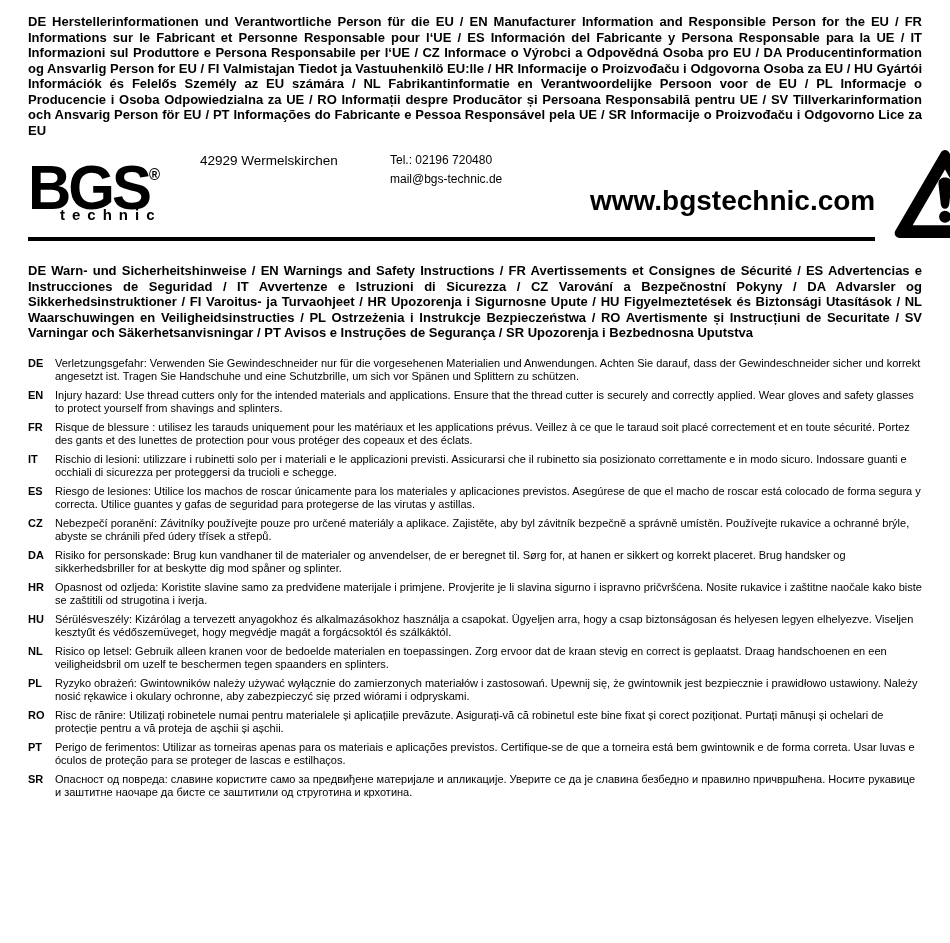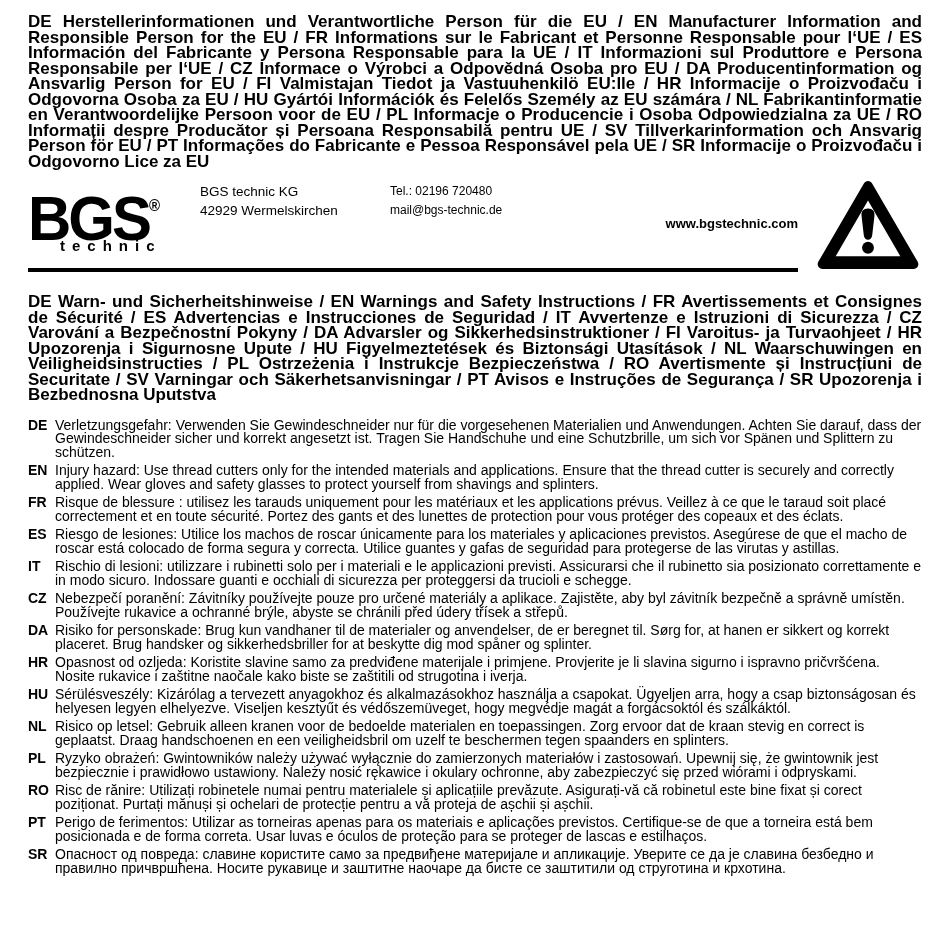"DE Herstellerinformationen und" .bold-para { font-size: 17px -> 13px }
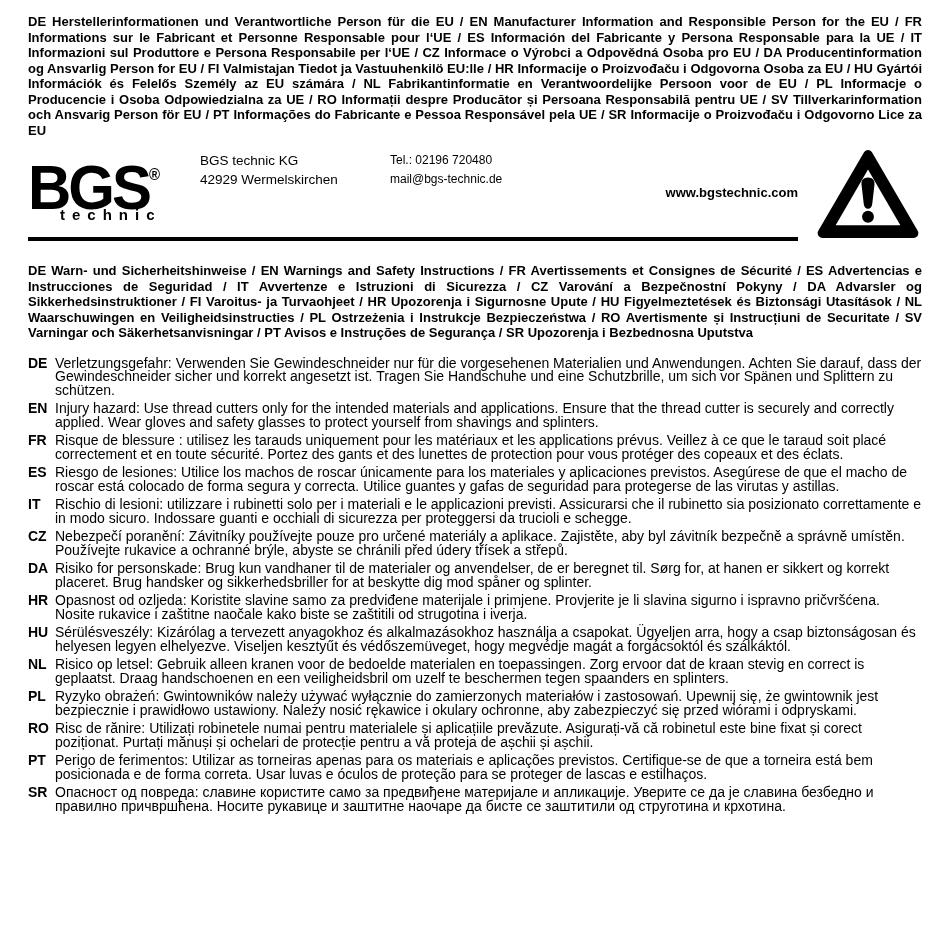"BGS technic KG" div { html: <div>BGS technic KG</div> -> none }
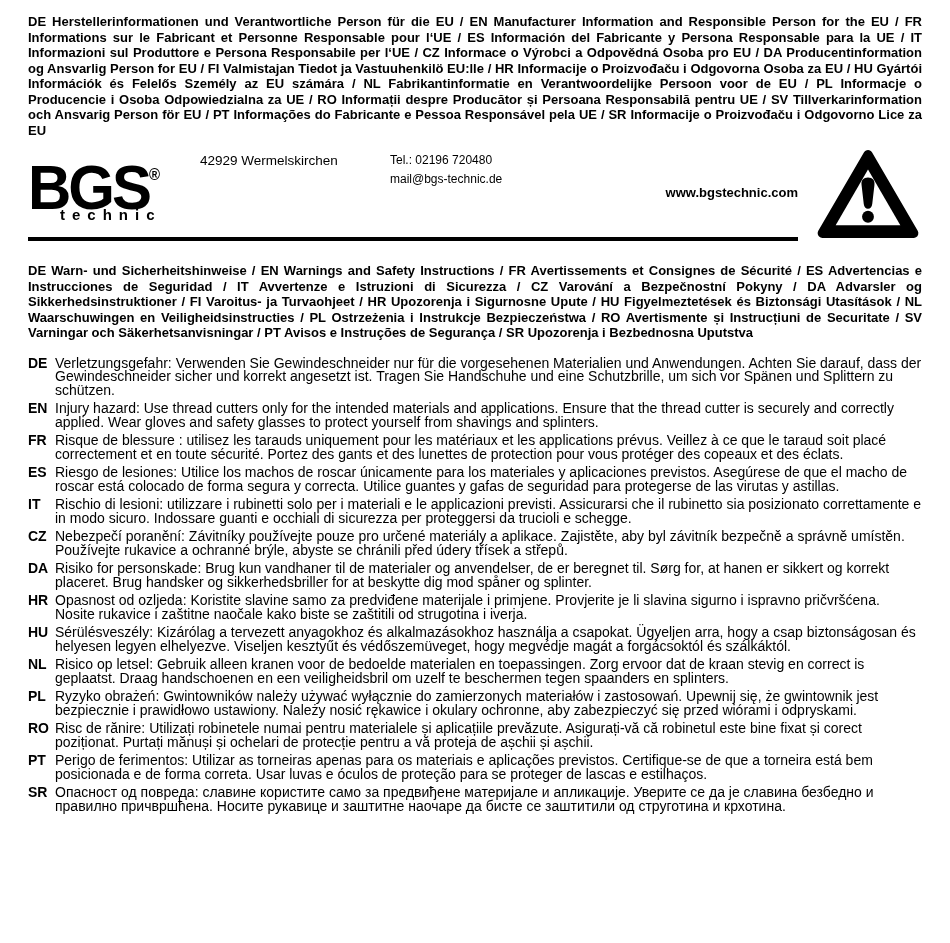"www.bgstechnic.com" .website { font-size: 13px -> 28px; text-align: right -> center }
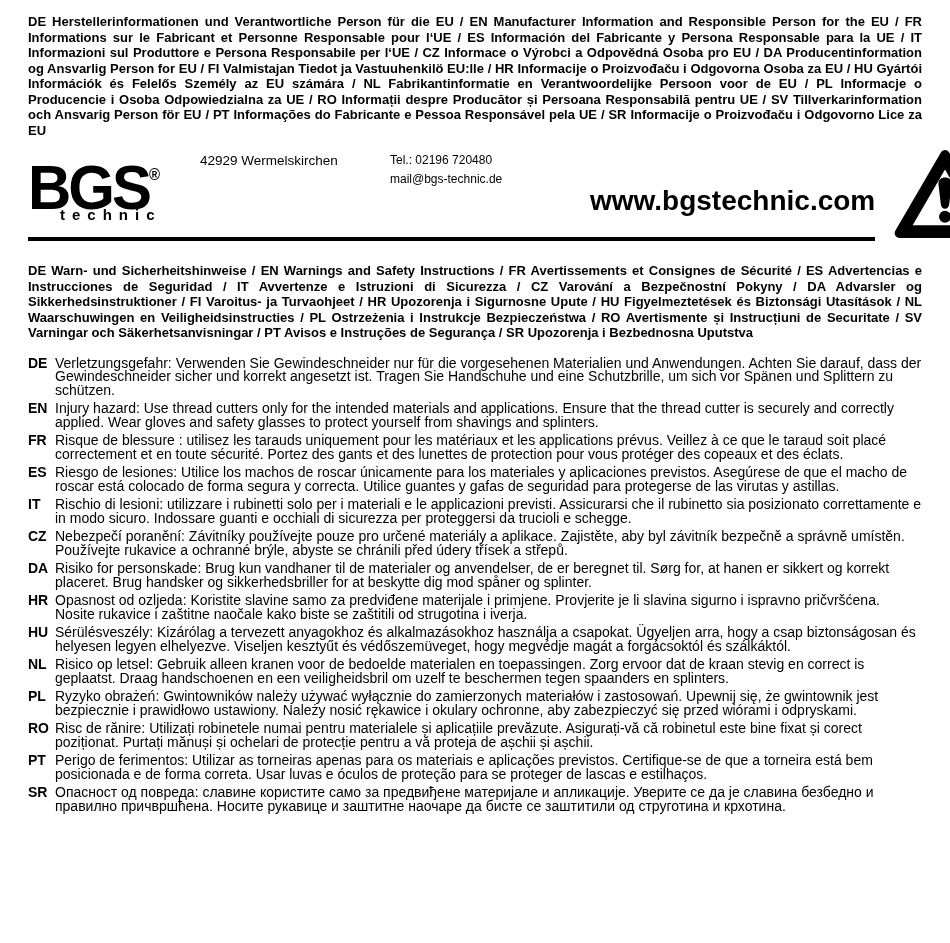"DE" .item { font-size: 14px -> 11px }
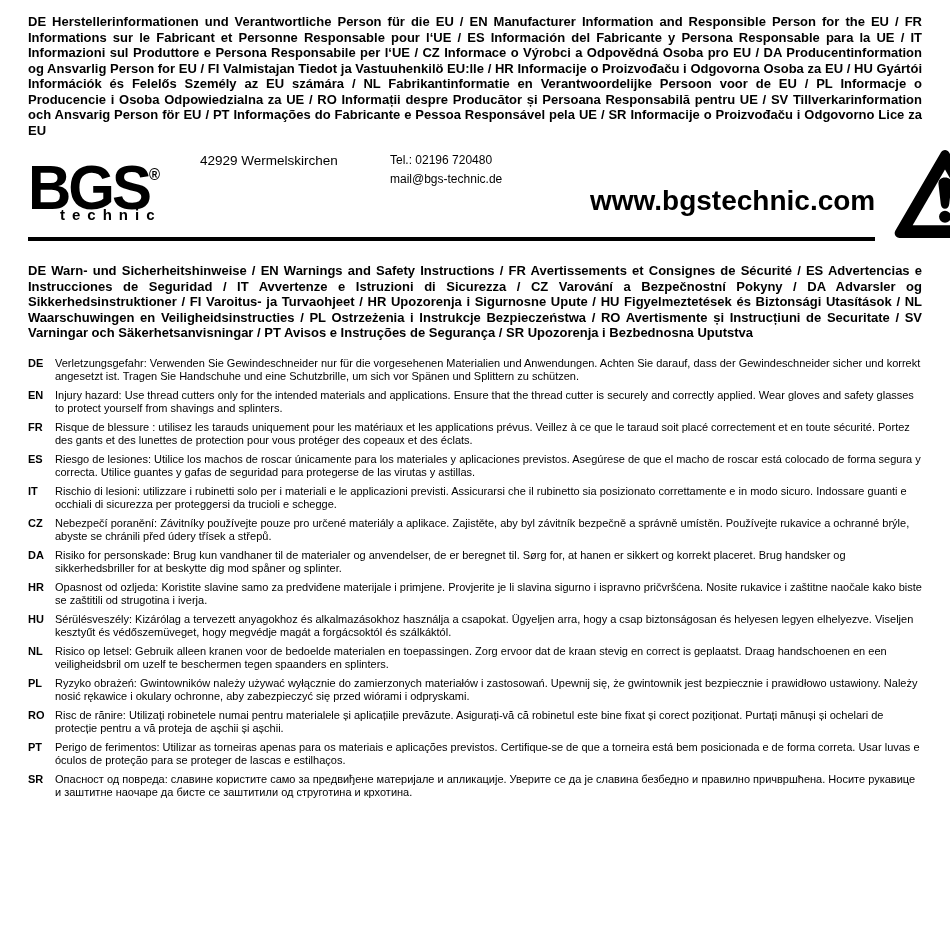"ES" div.item { order: before "IT" -> after "IT" }
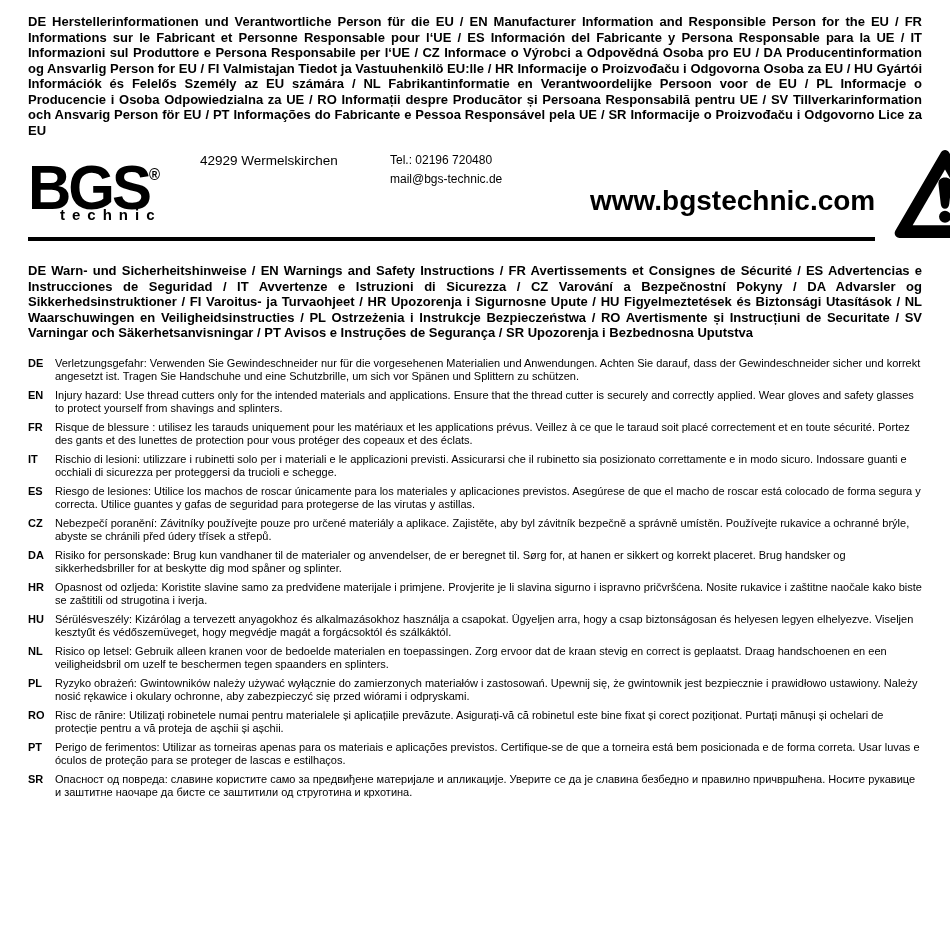"Perigo de ferimentos: Utilizar as" span.text { text: posicionada -> gwintownik }
